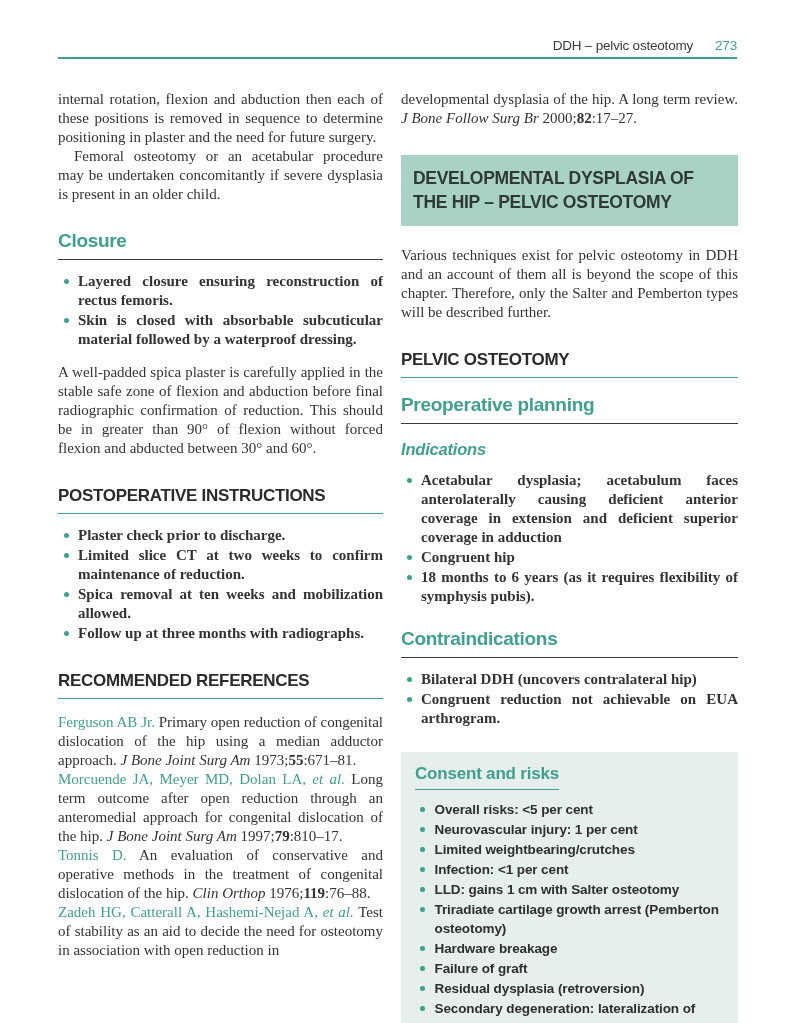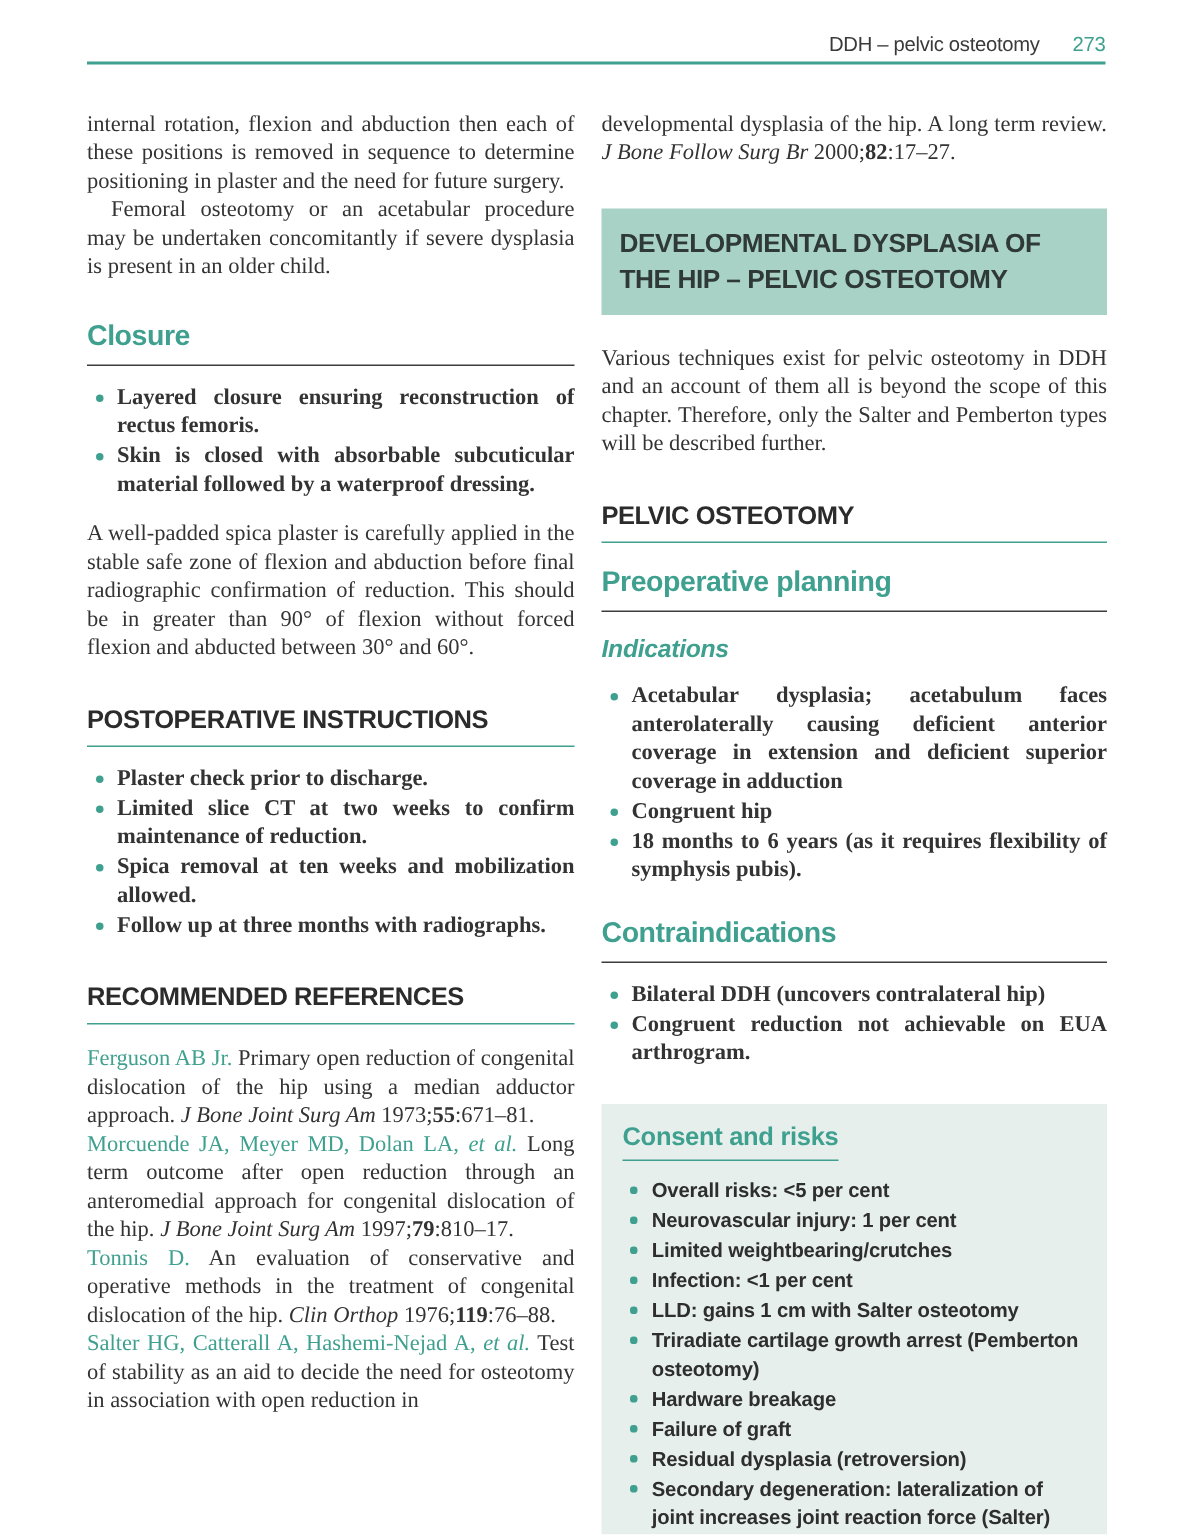"DDH – pelvic osteotomy 273" .page { padding: 0 48px 0 58px -> 16px 48px 0 58px }
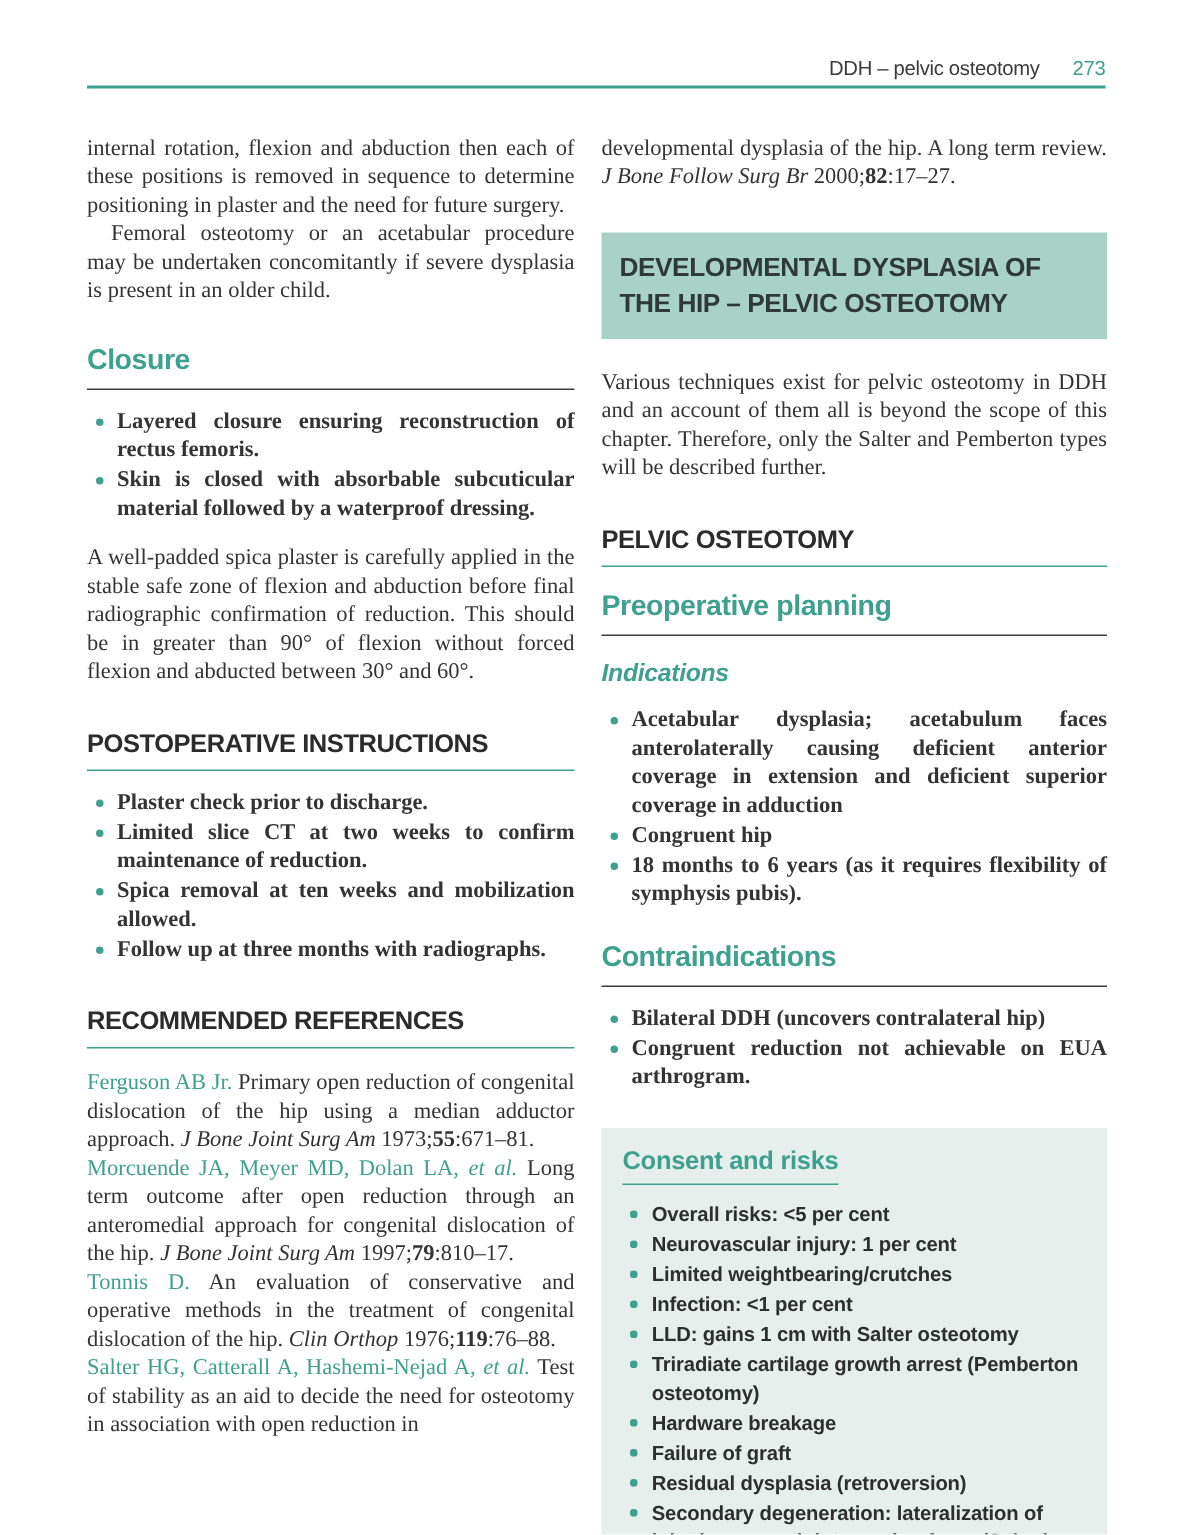"Salter HG, Catterall A, Hashemi-Nejad" span.seg-authors { text: Salter -> Zadeh }
